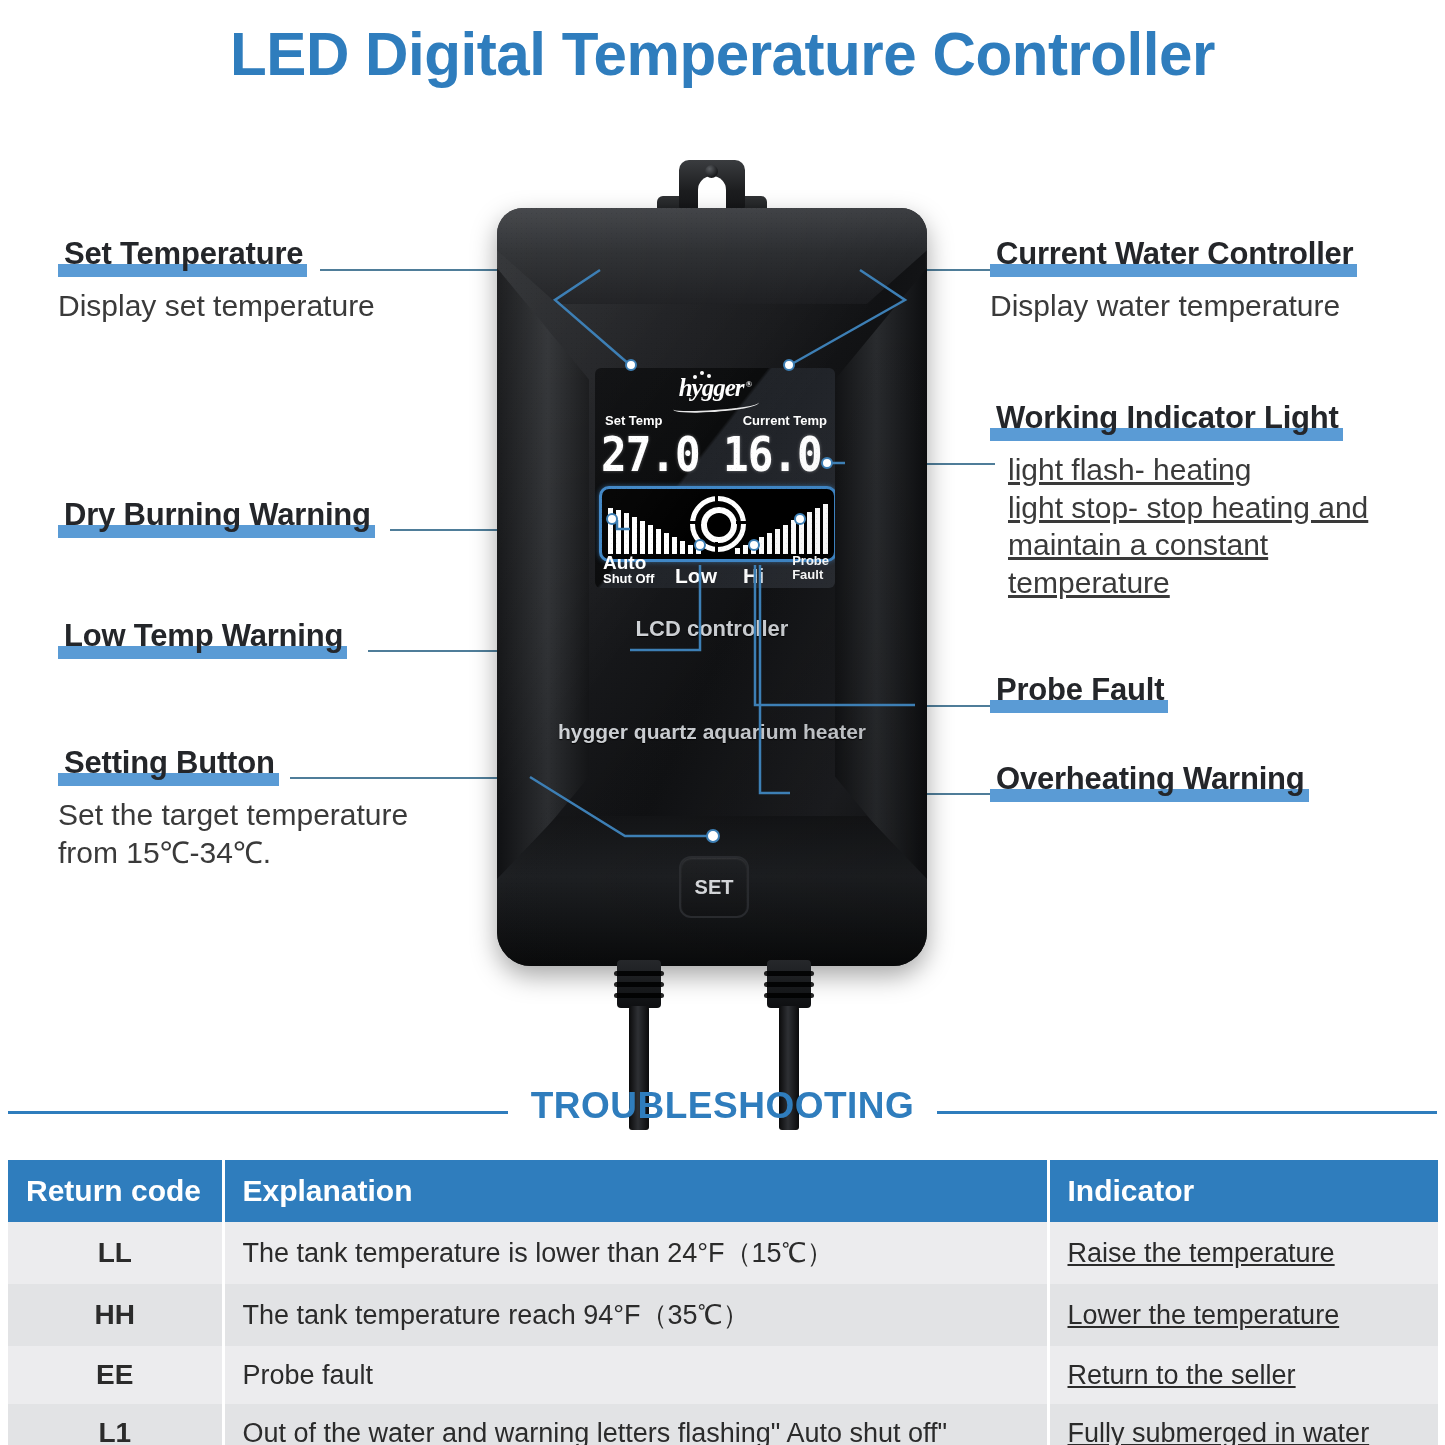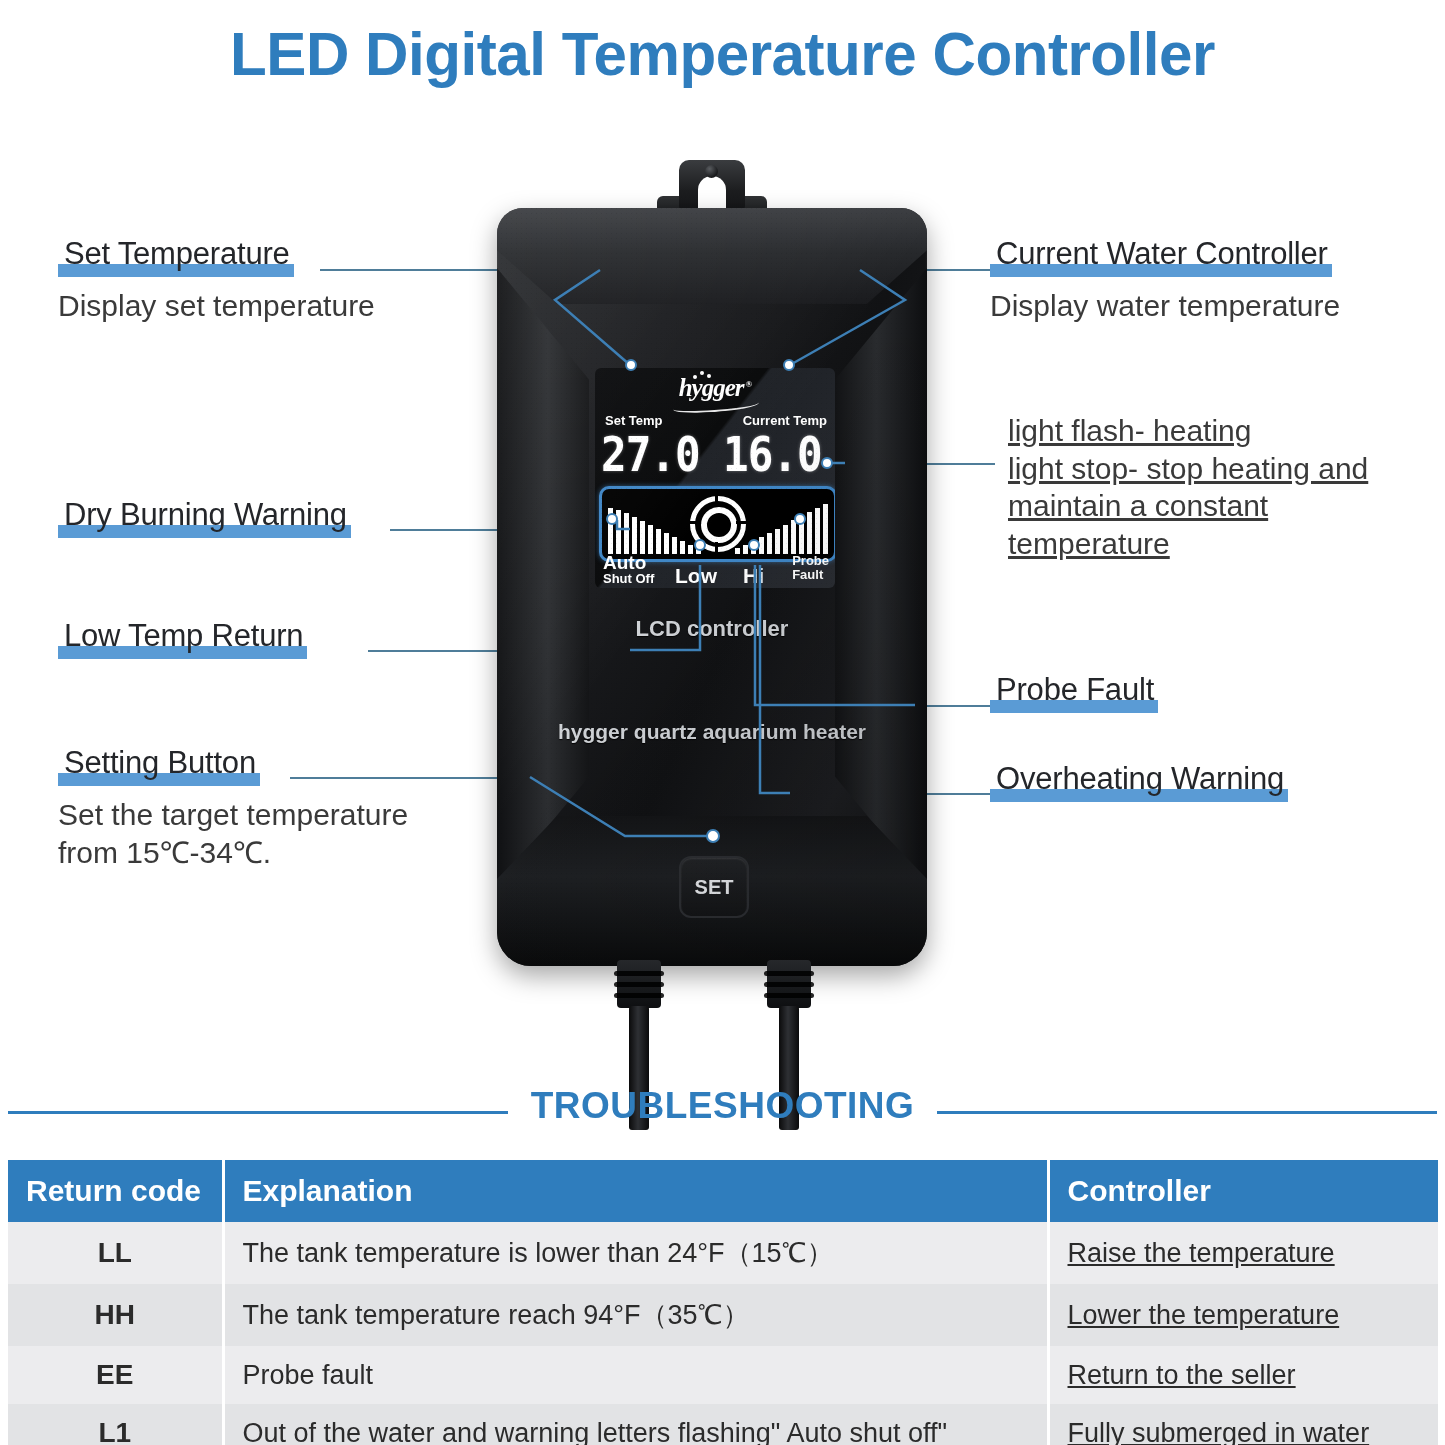"Set Temperature" .ann .hd { font-weight: normal -> bold }
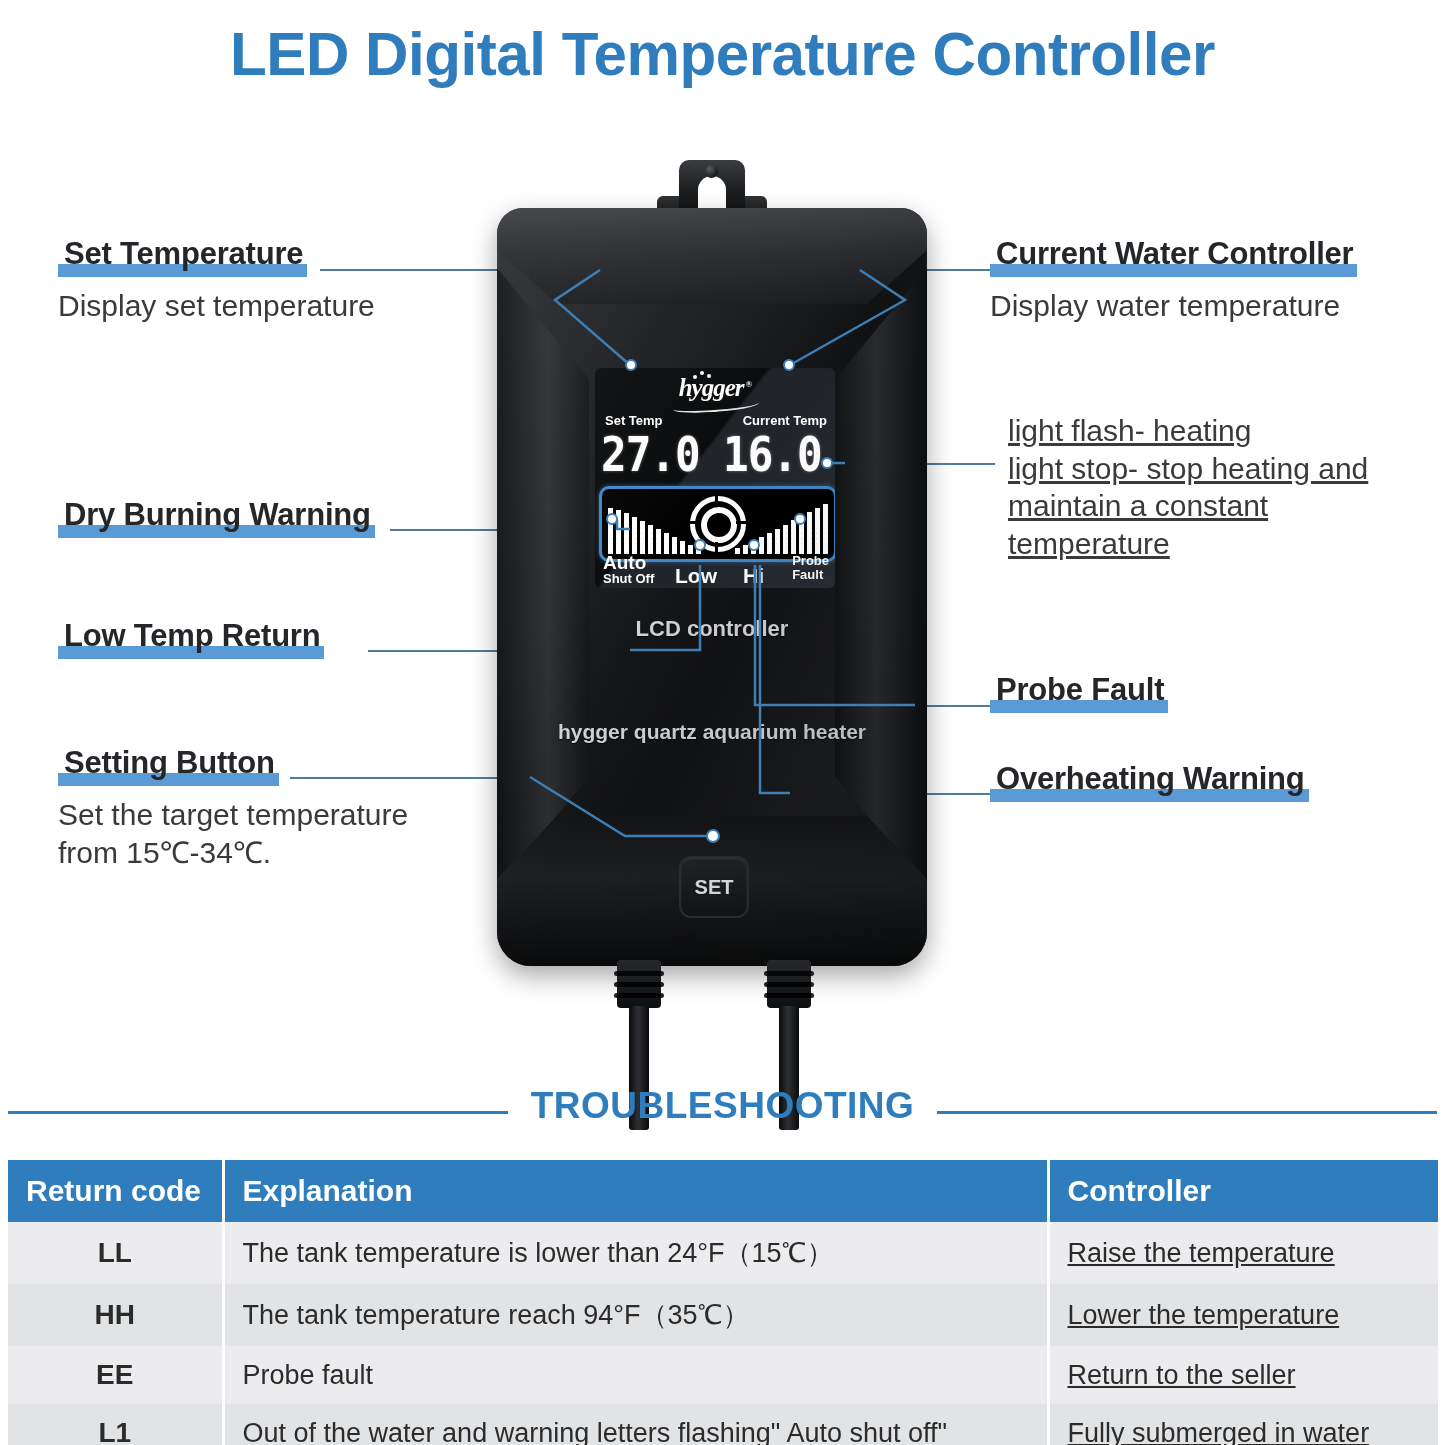"Working Indicator Light" div.hd { html: none -> <div>Working Indicator Light</div> }
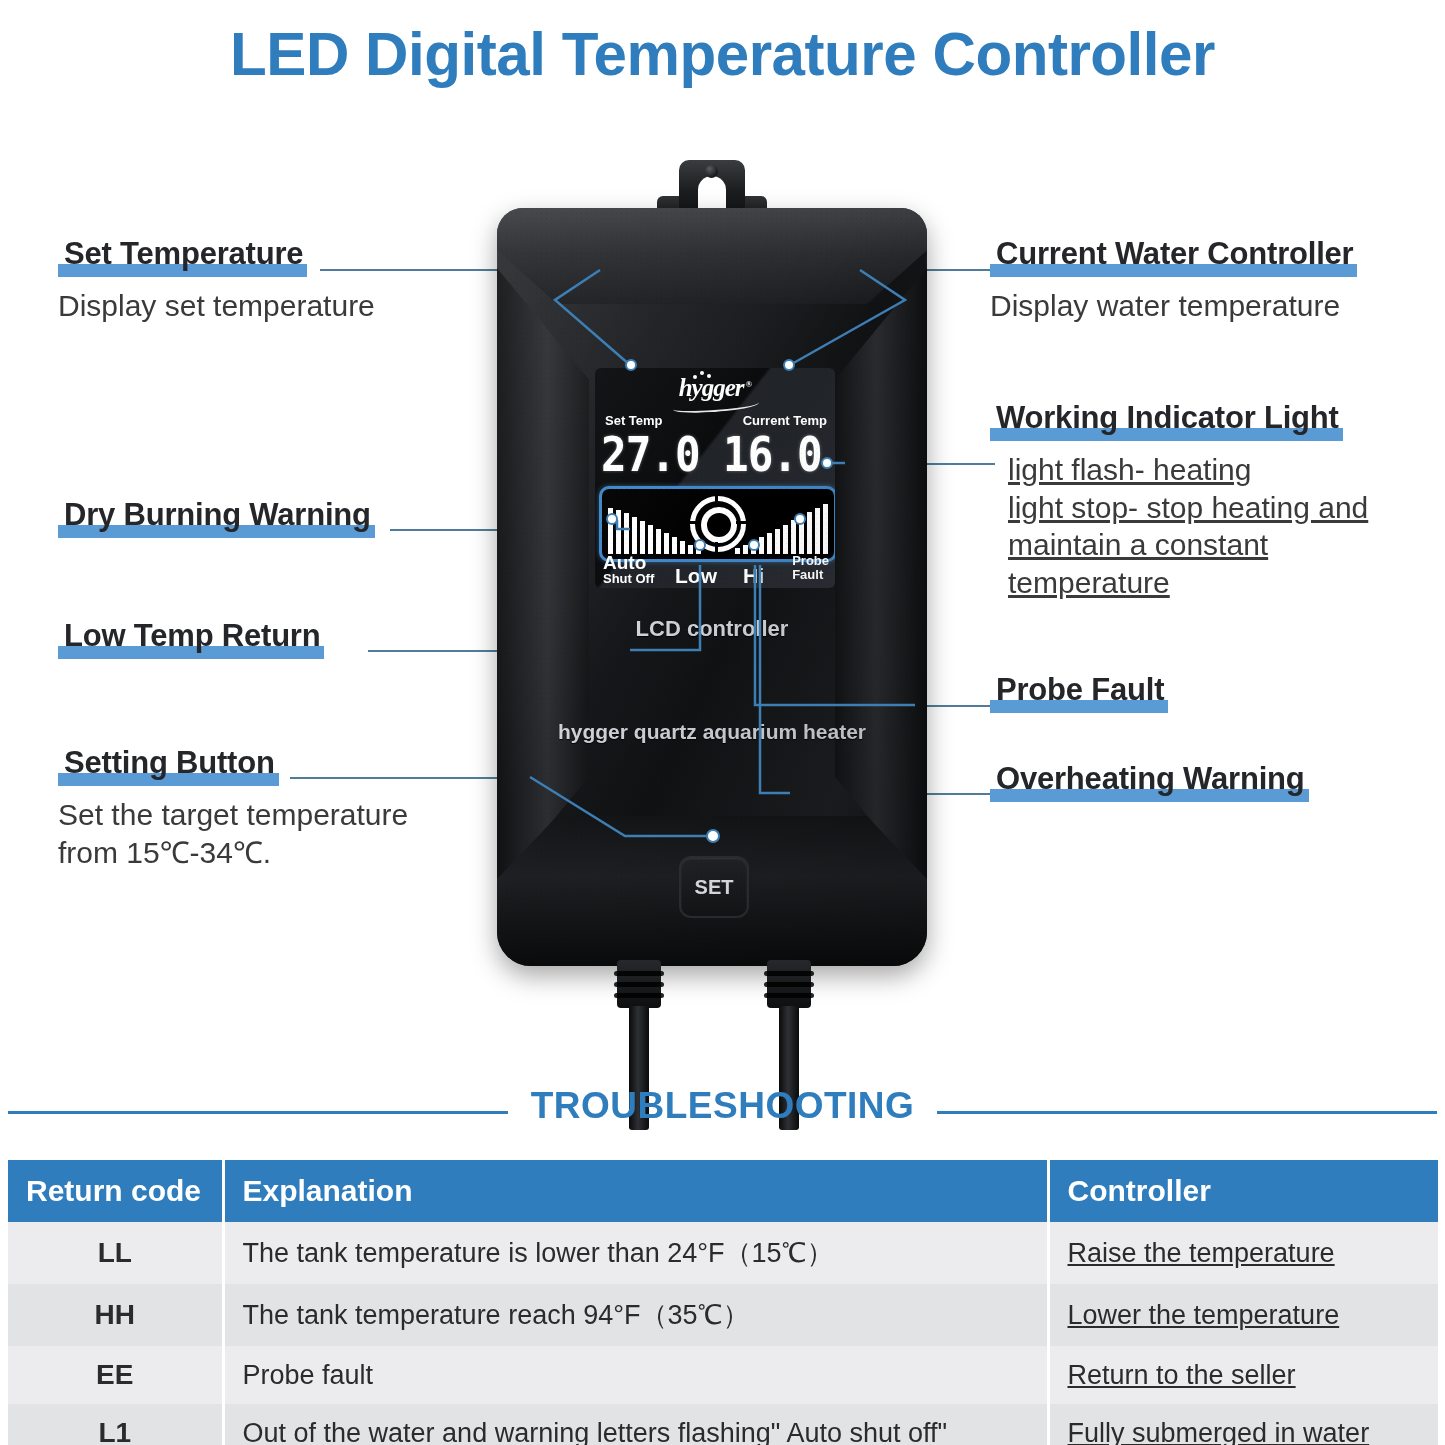"Low Temp Return" div.hd { text: Return -> Warning }
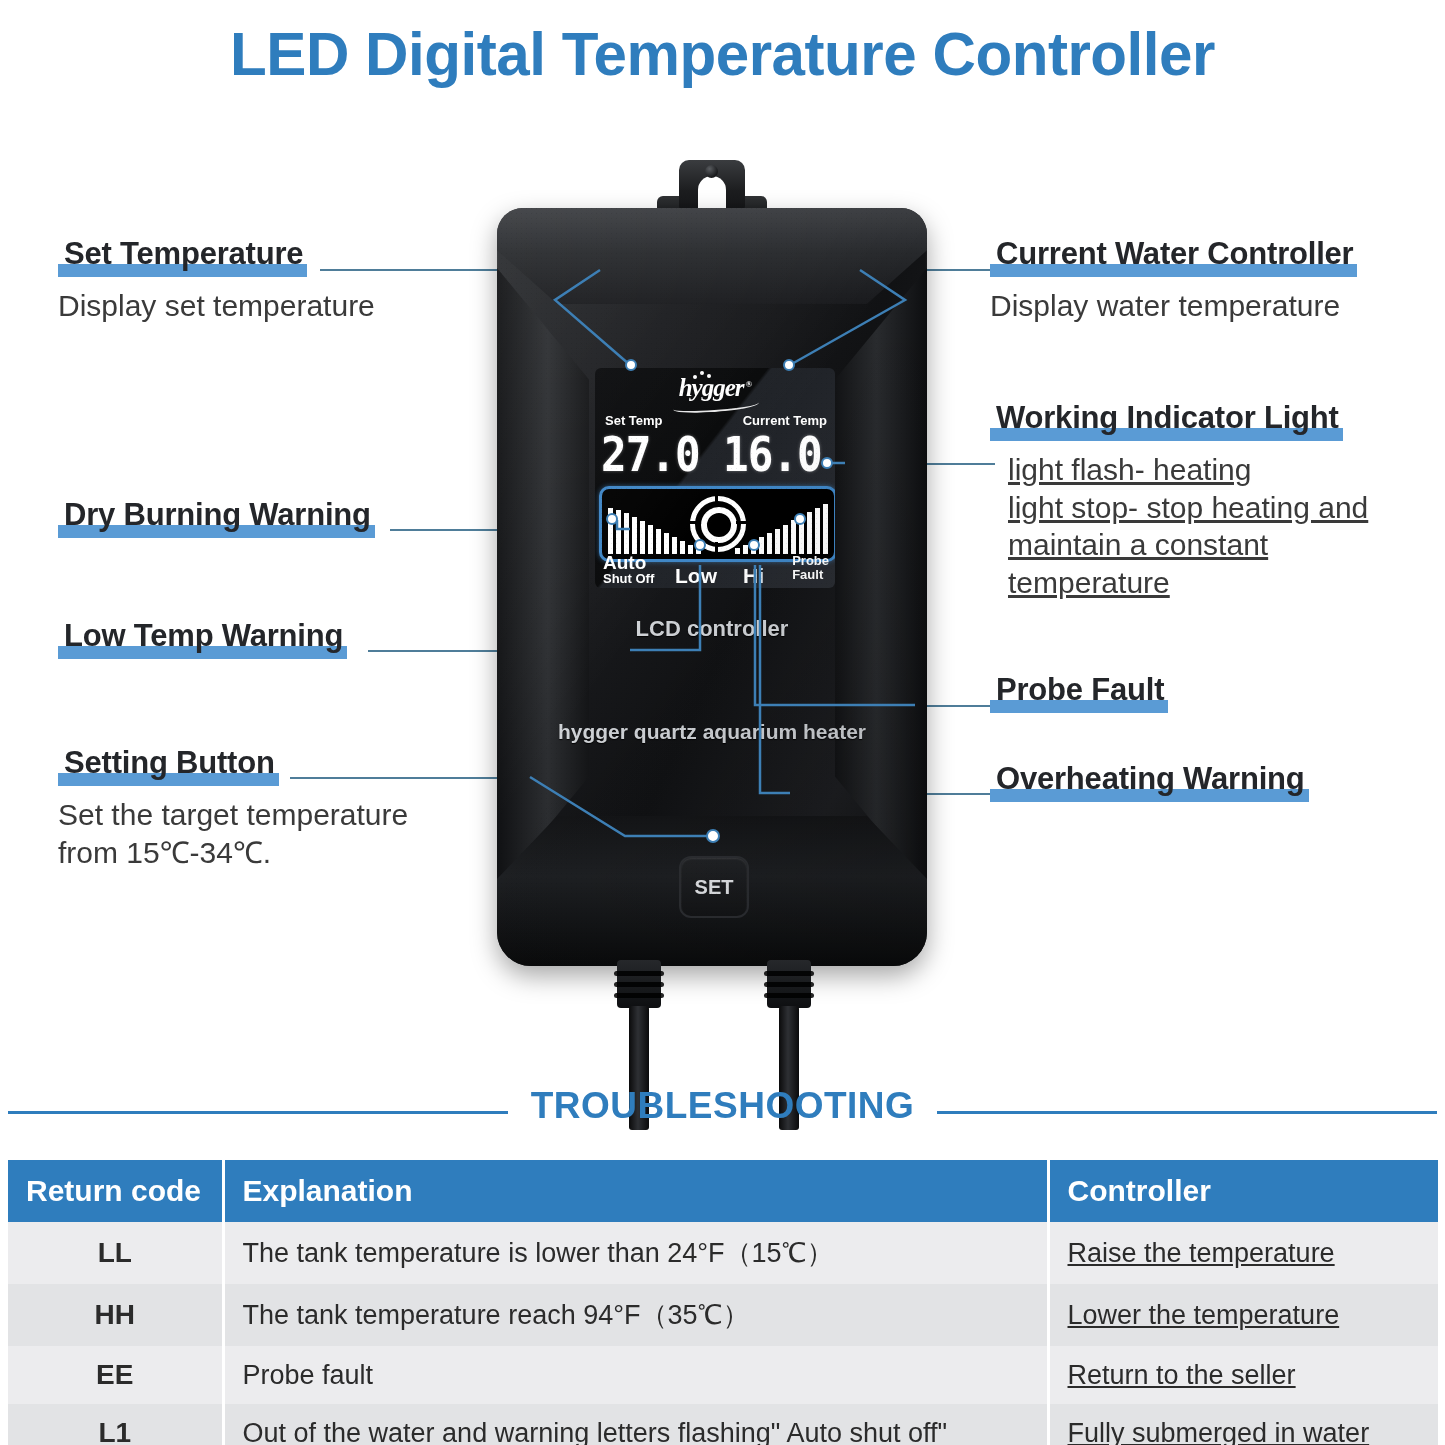"Controller" th { text: Controller -> Indicator }
